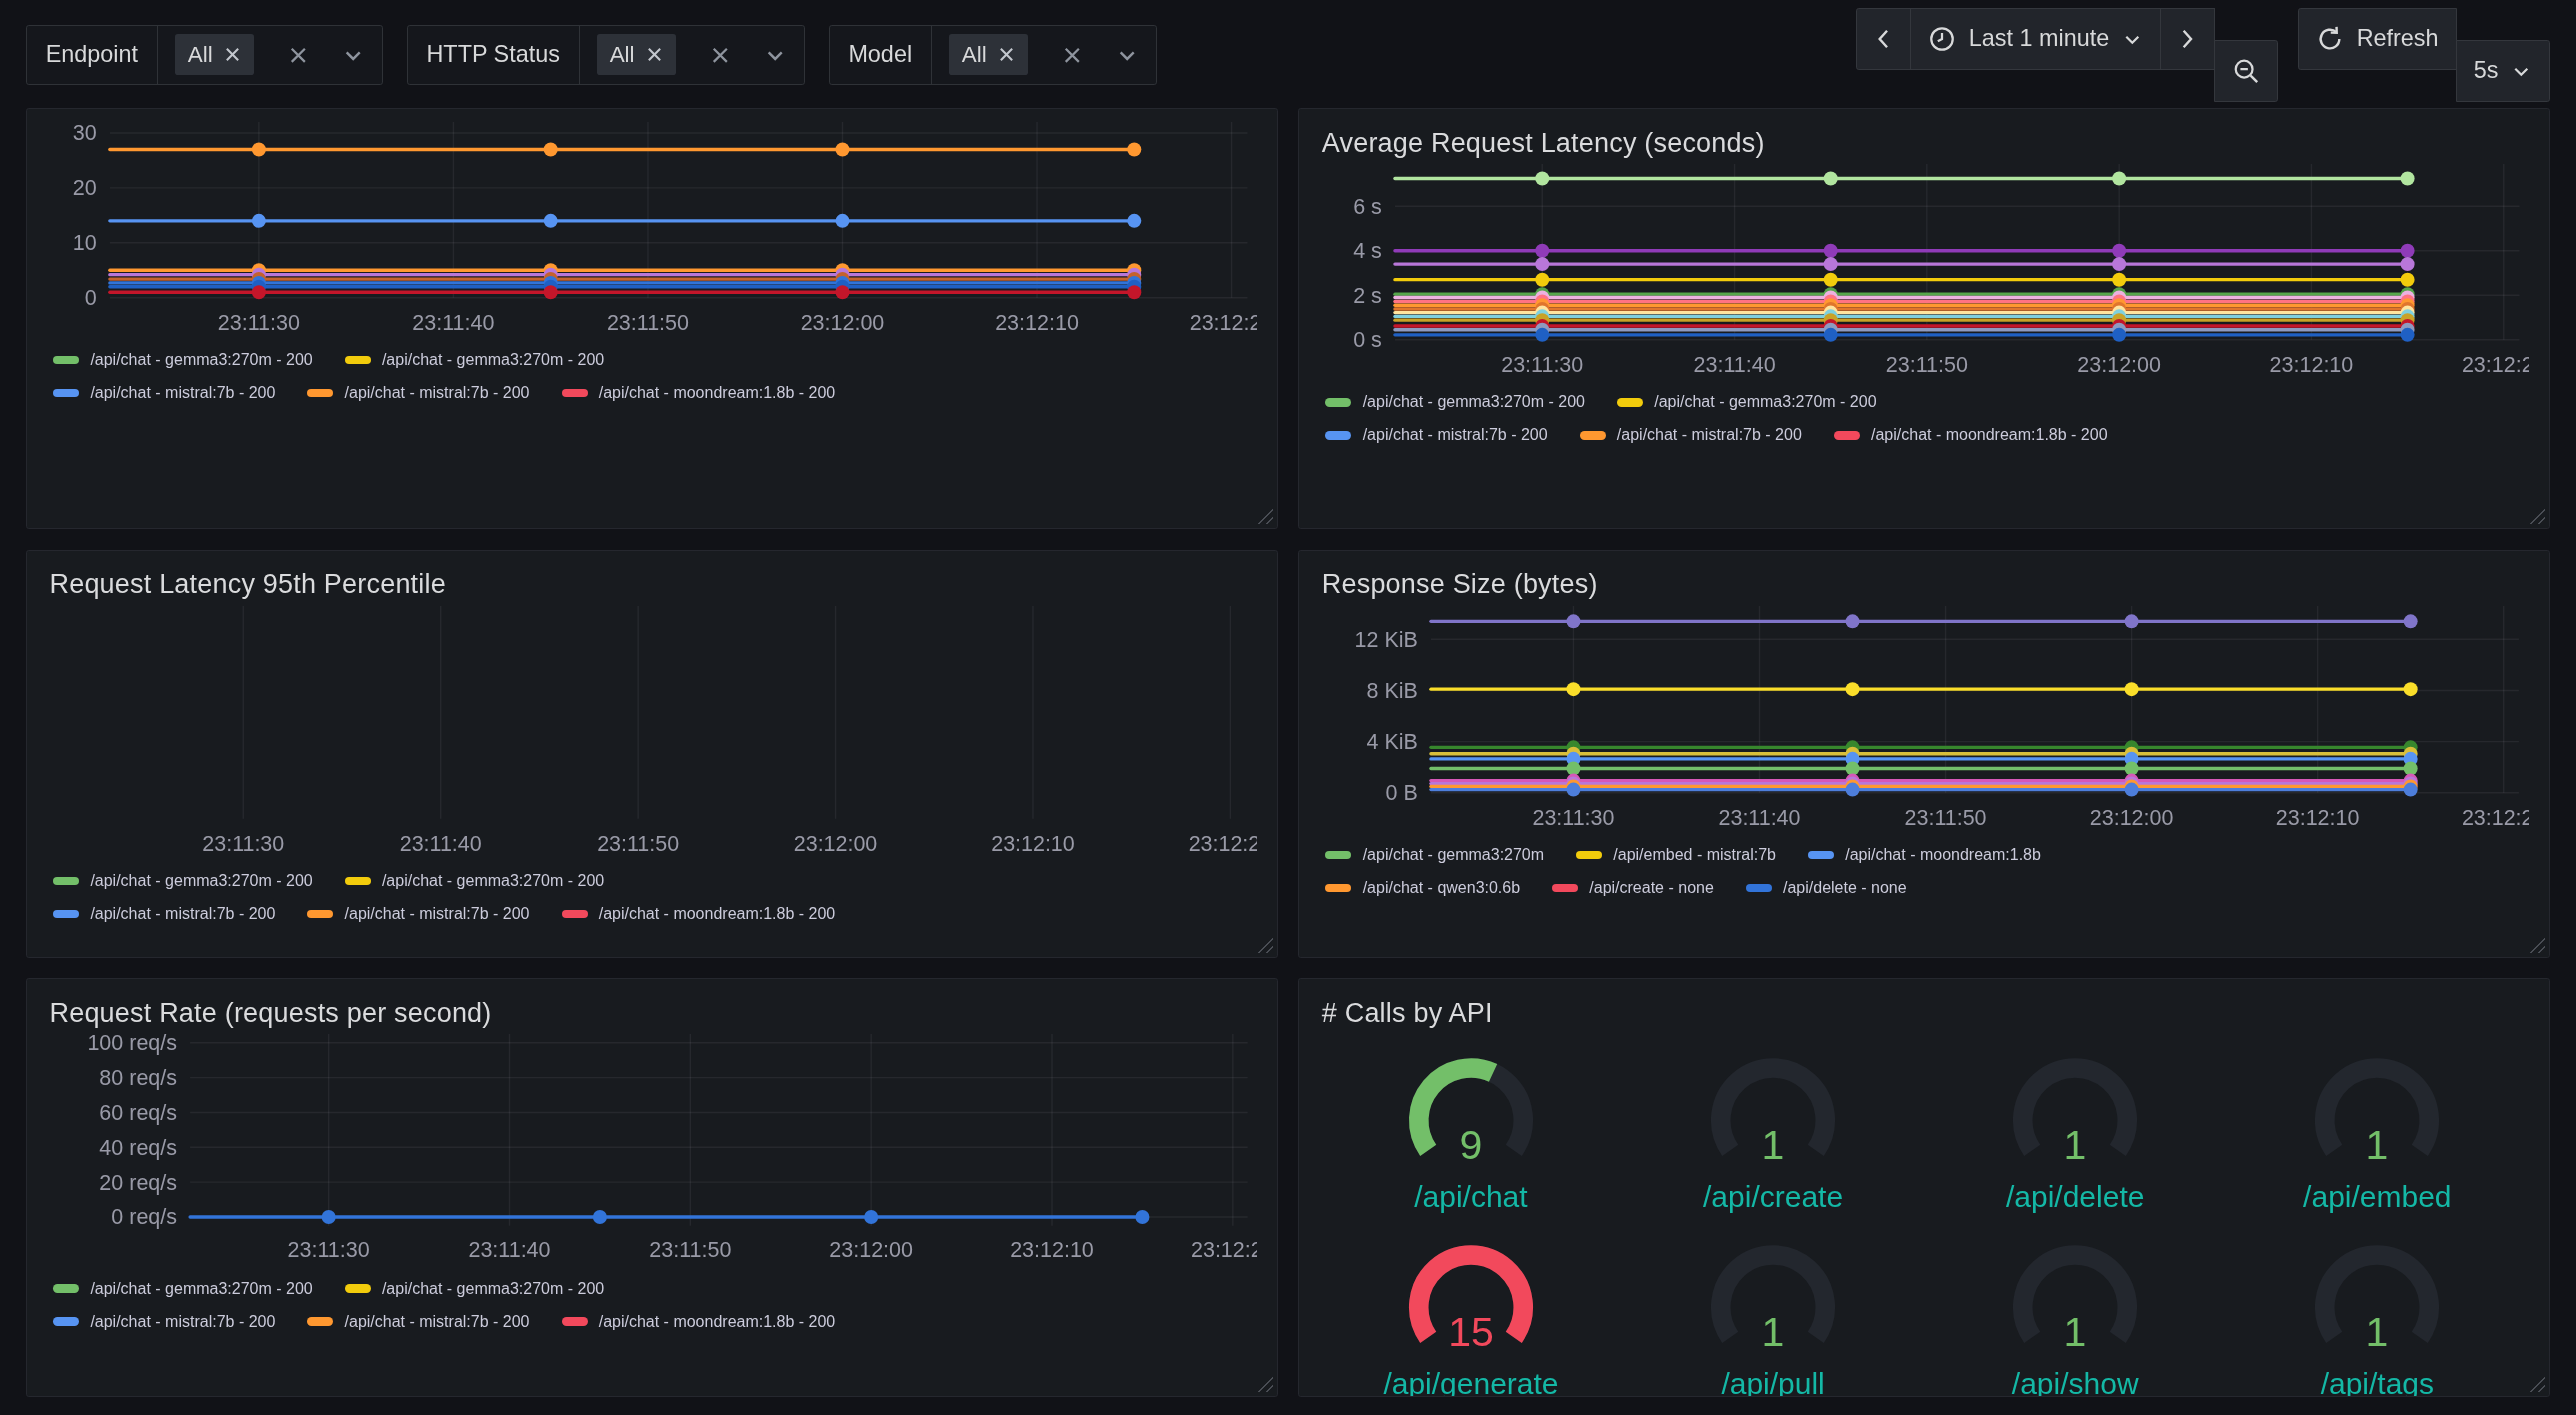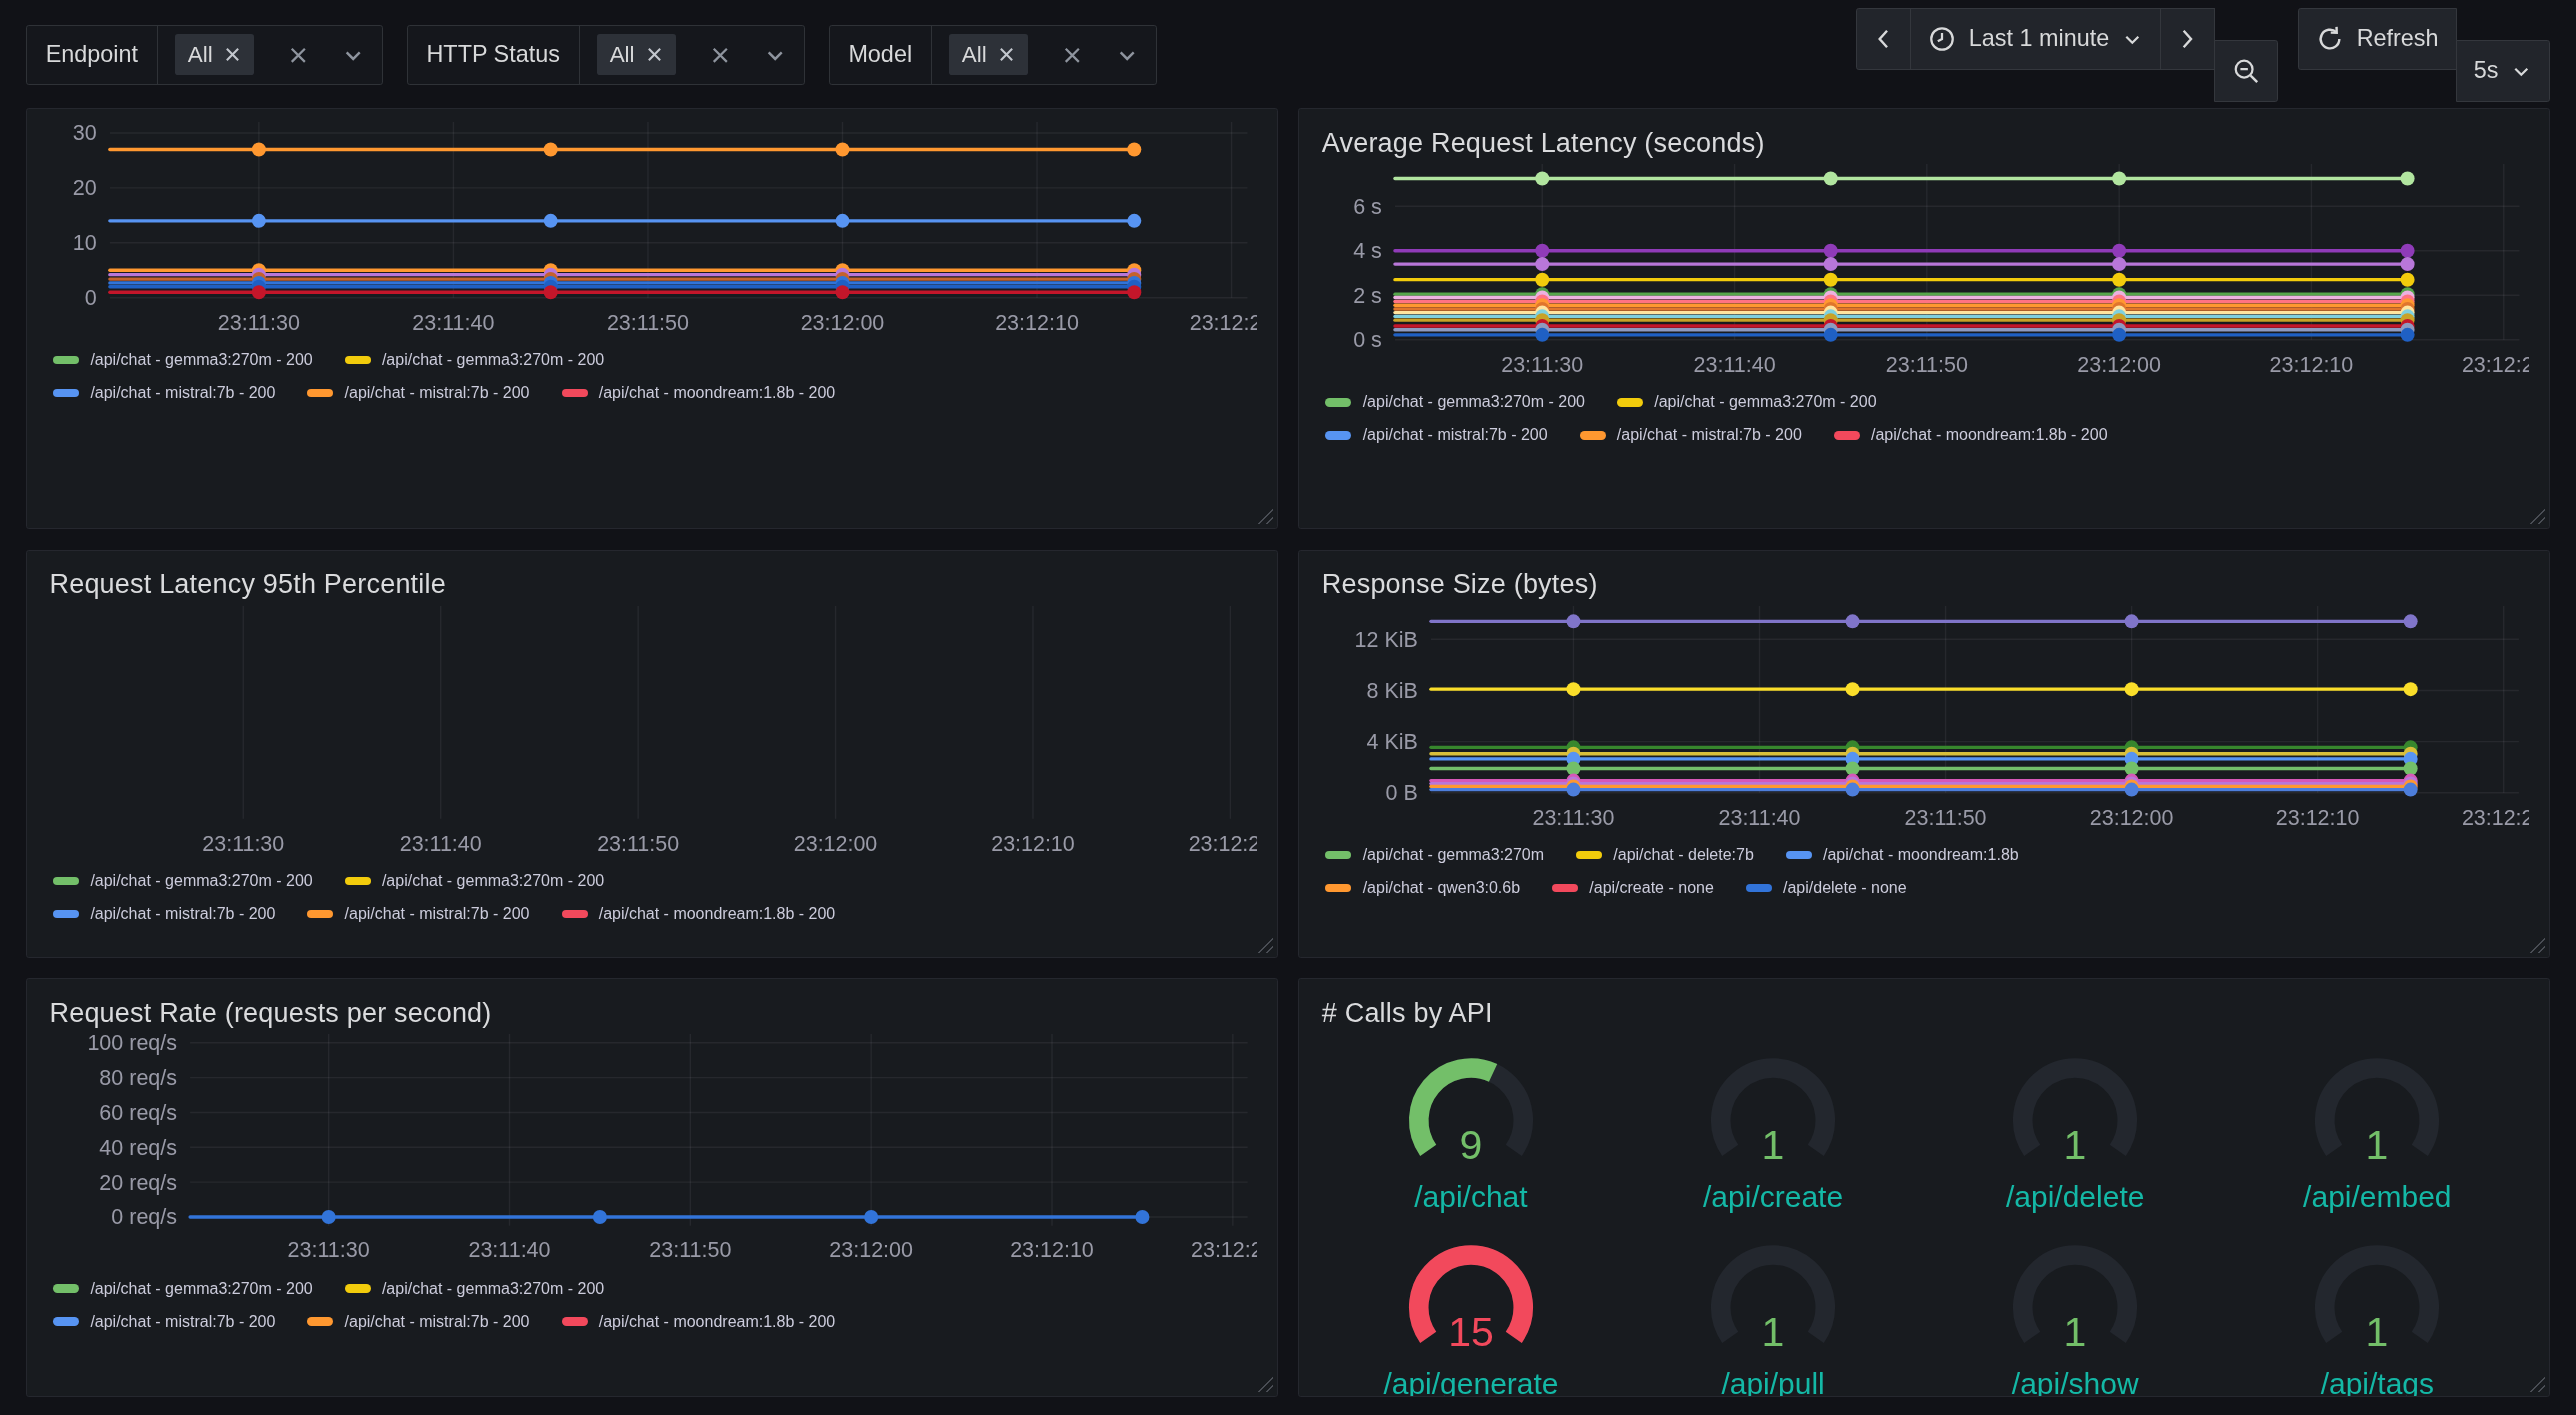"/api/chat - delete:7b" span { text: /api/chat - delete:7b -> /api/embed - mistral:7b }
